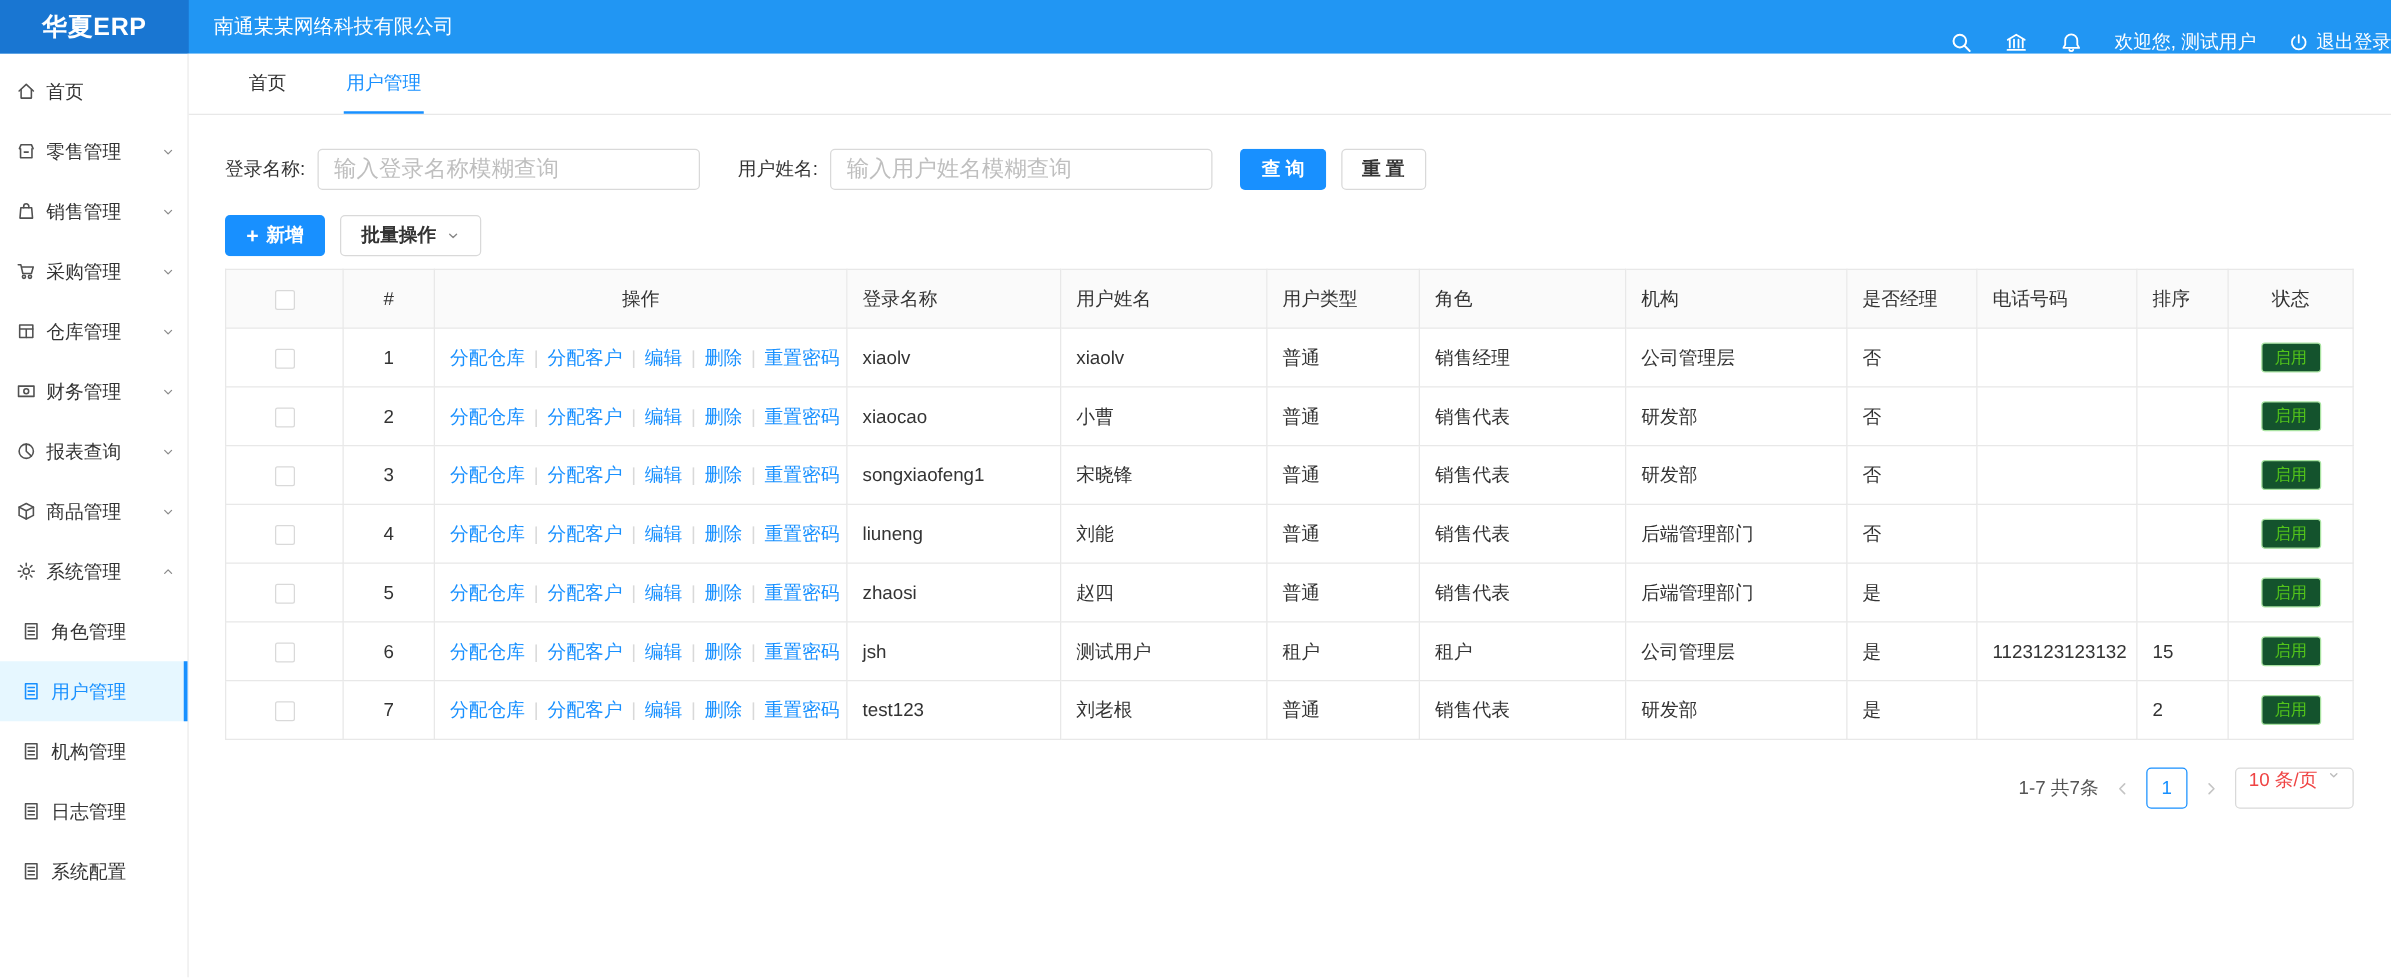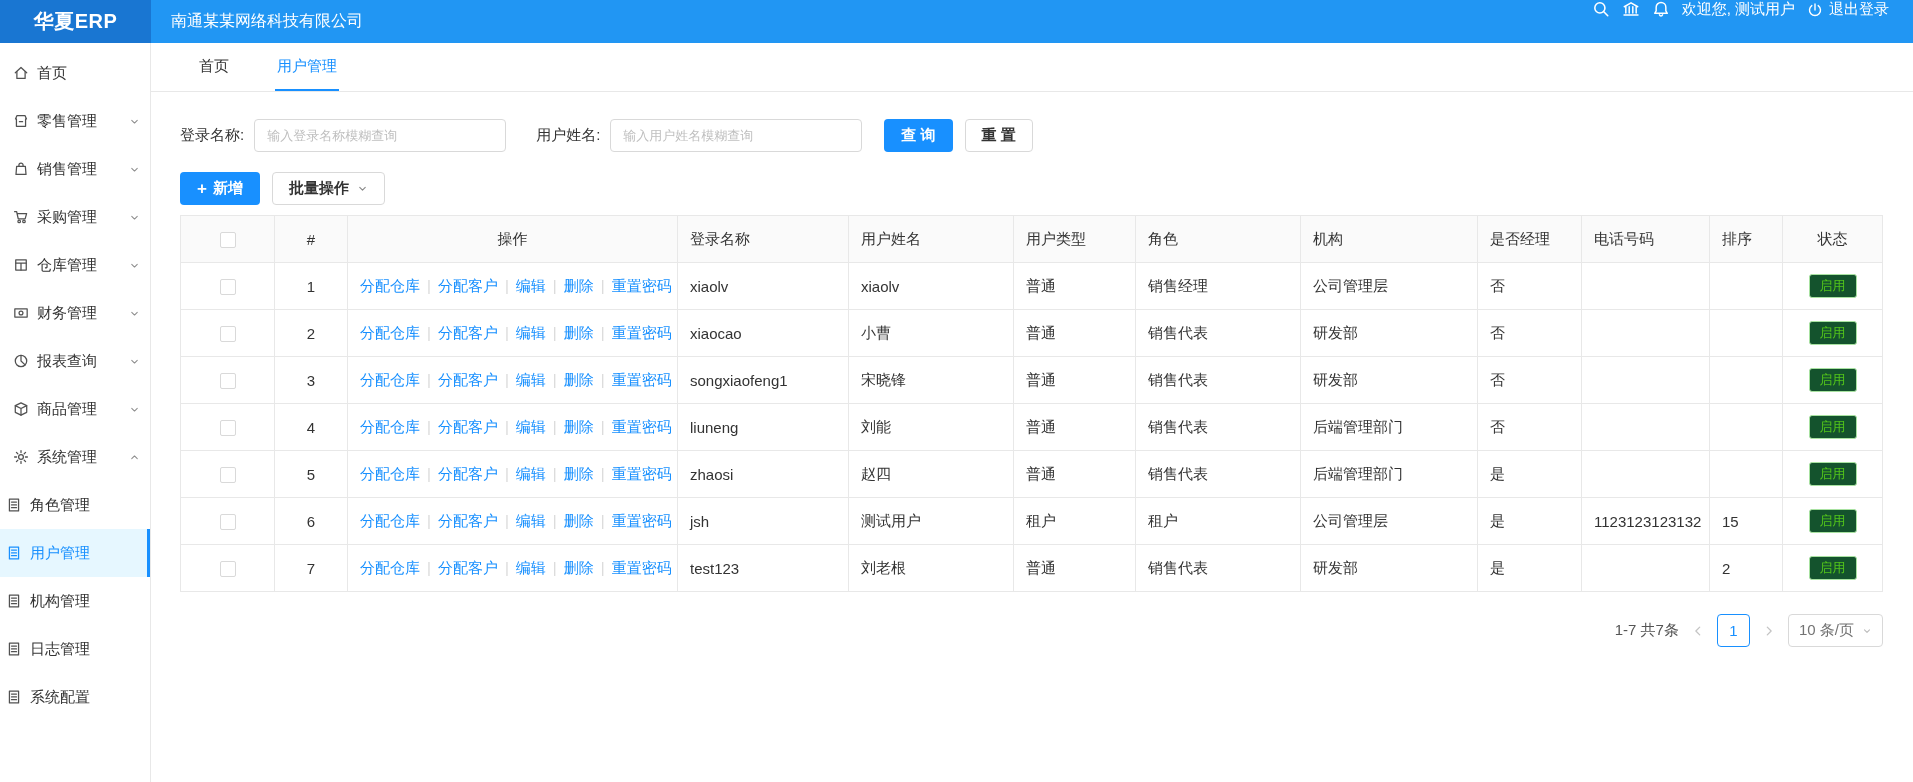"欢迎您, 测试用户" .header-right { align-items: flex-start -> flex-end; gap: 12px -> 26px; padding-right: 24px -> none }
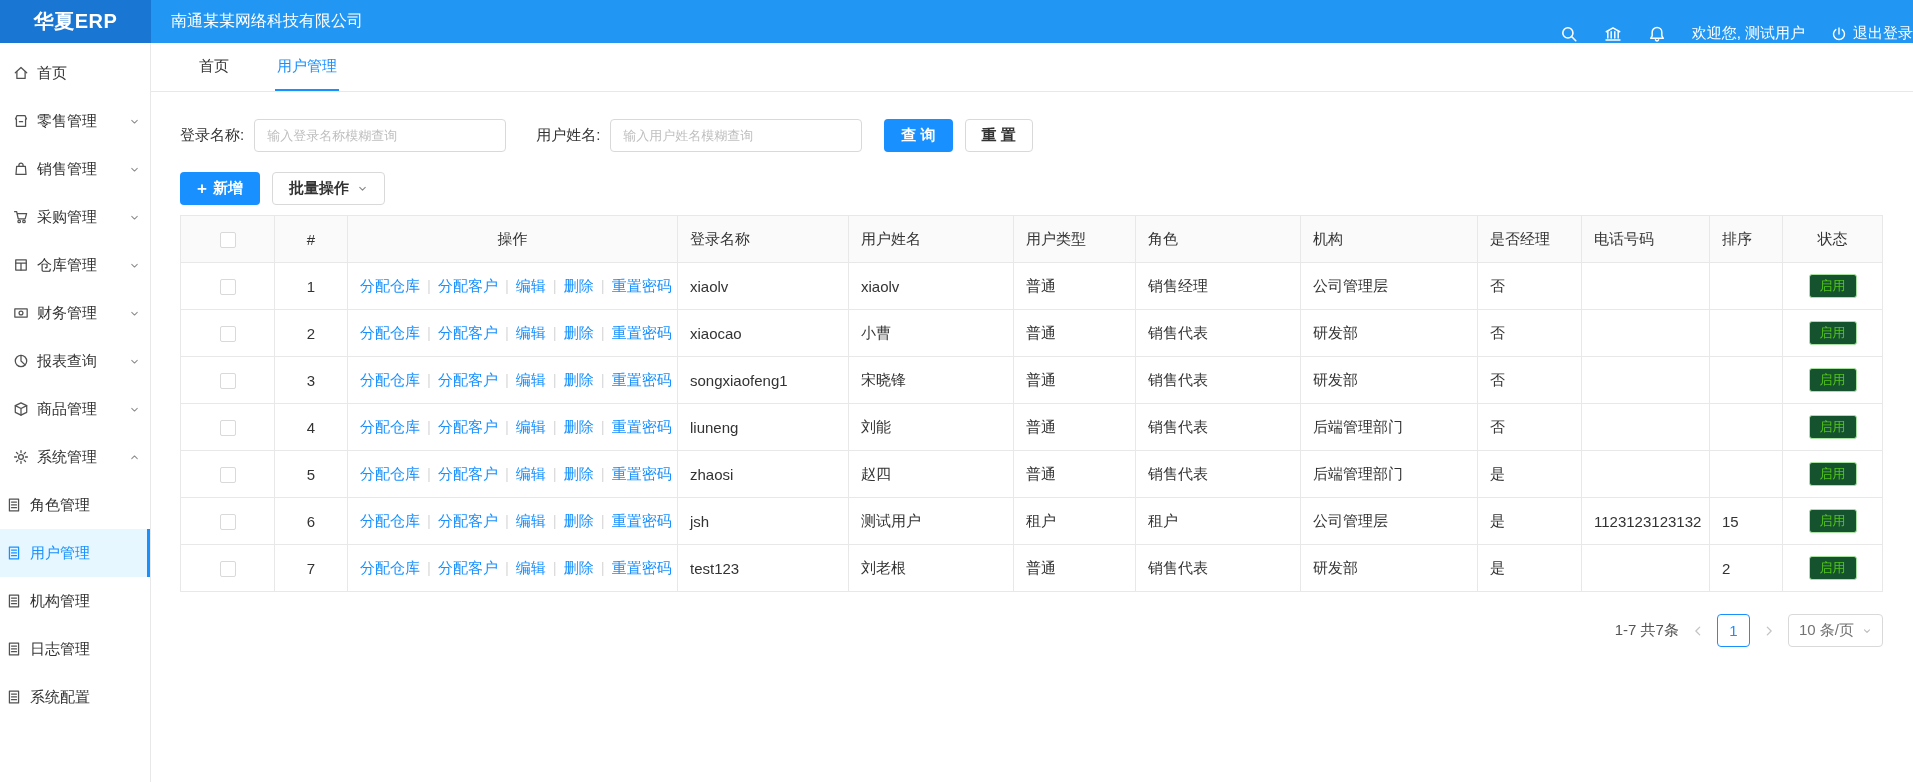"输入登录名称模糊查询" .text-input { font-size: 13px -> 18px; width: 252px -> 306px }
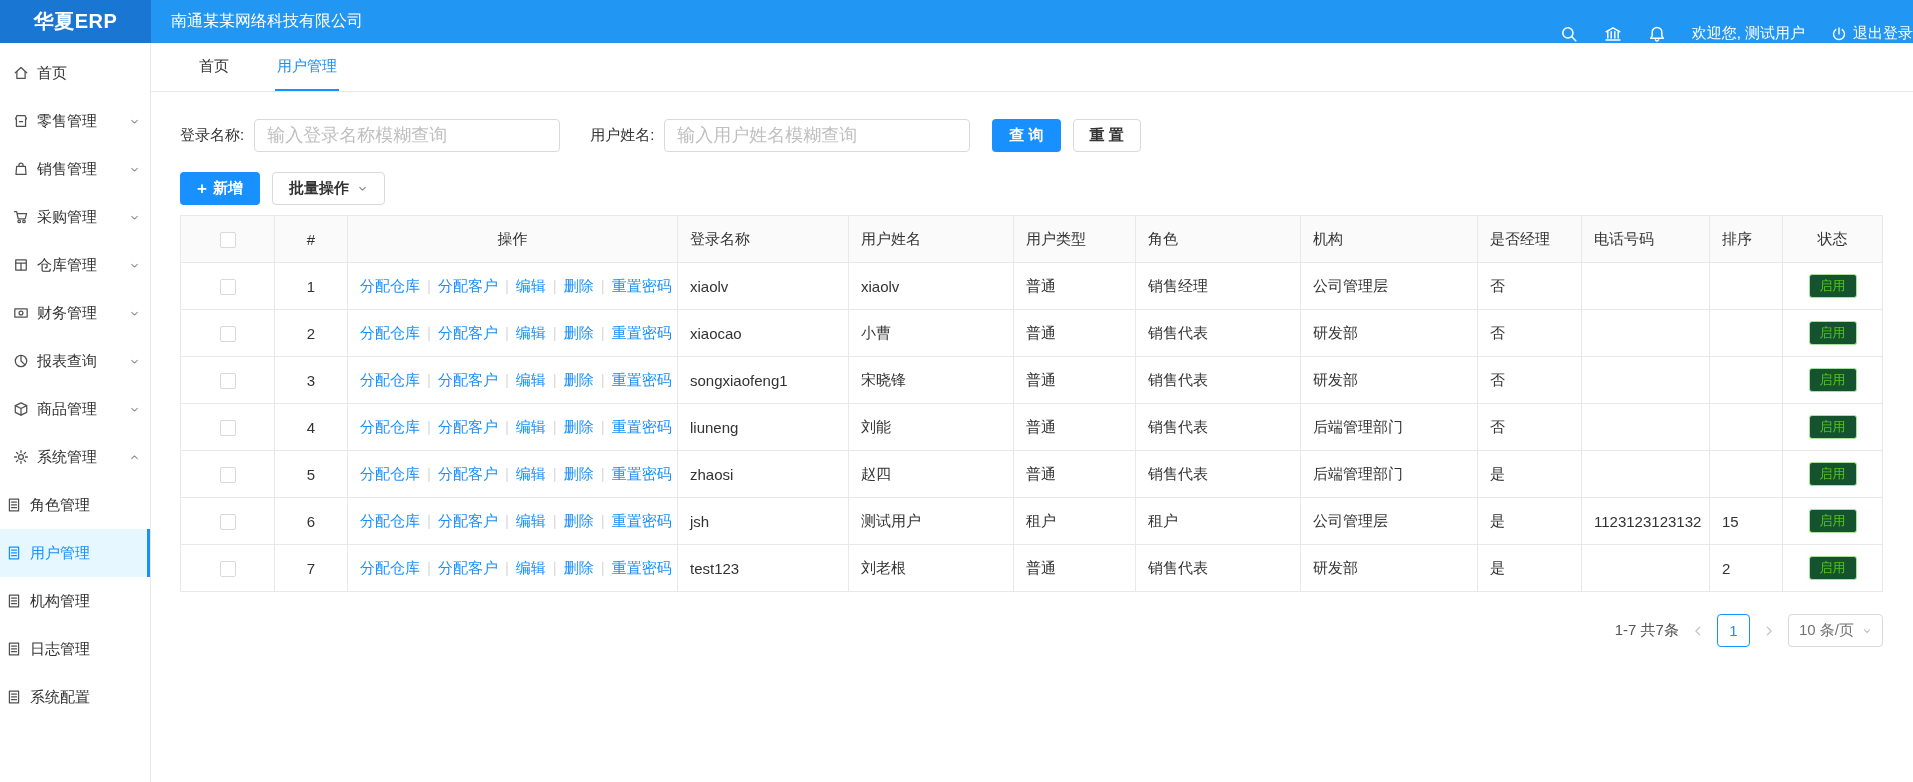"角色管理" .submenu-item { padding-left: 6px -> 17px }
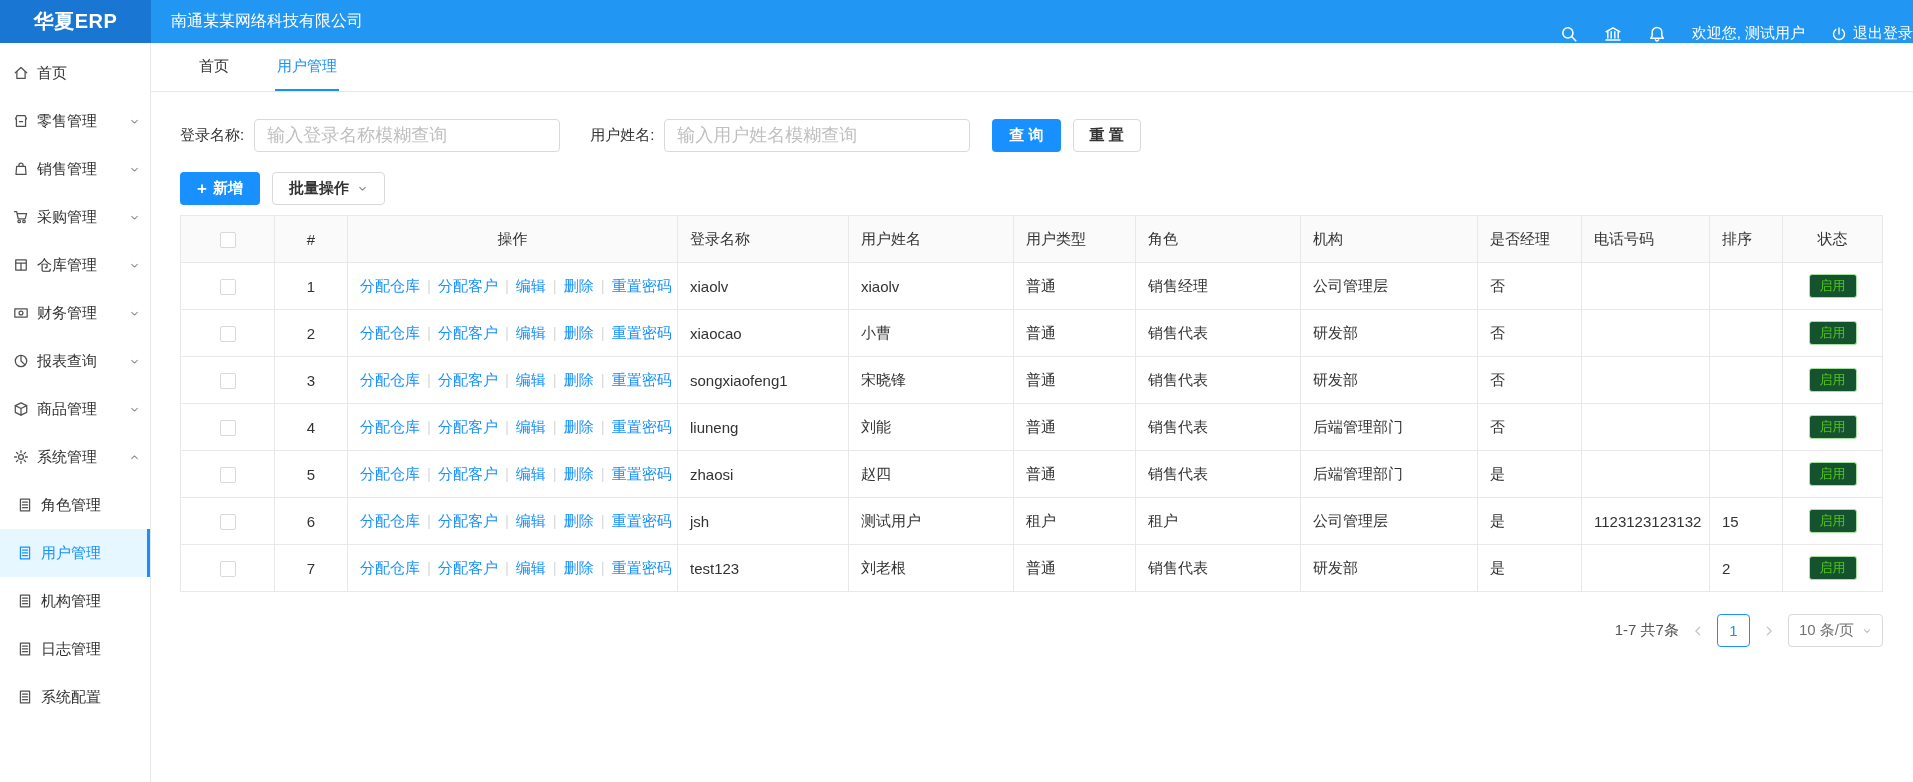"10 条/页" .page-size { align-items: center -> flex-start; color: #737373 -> #ef4444 }
